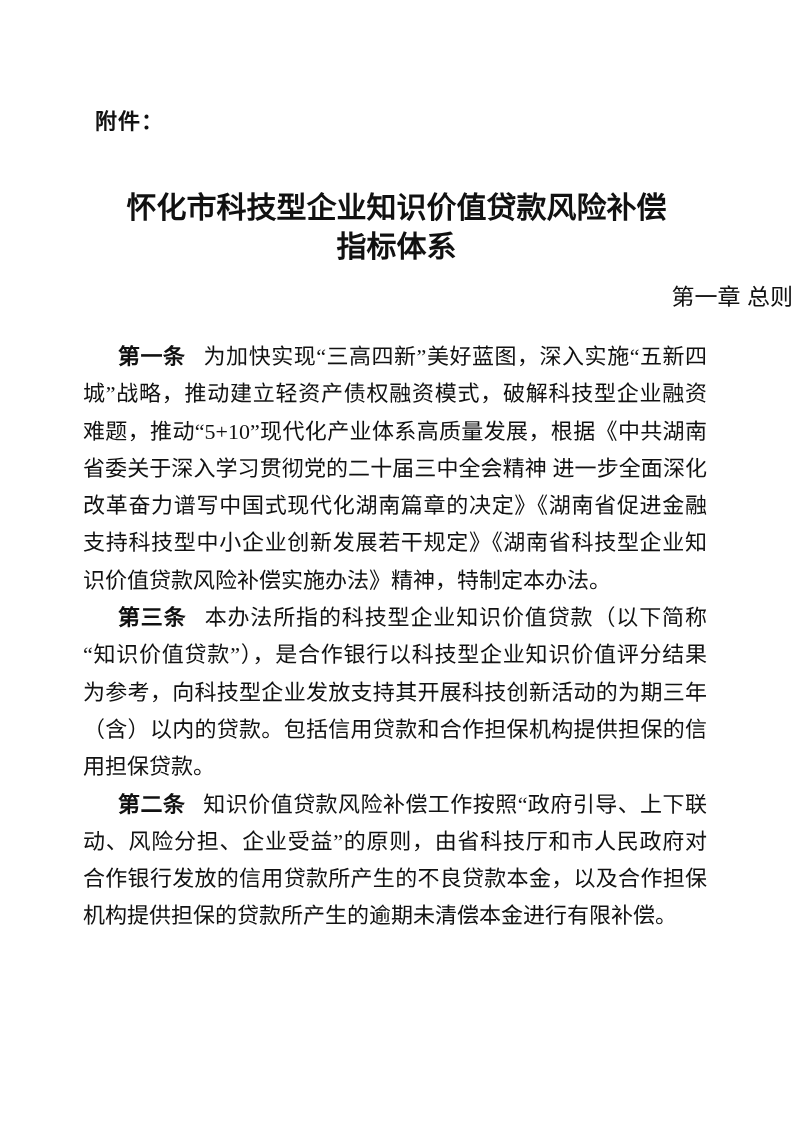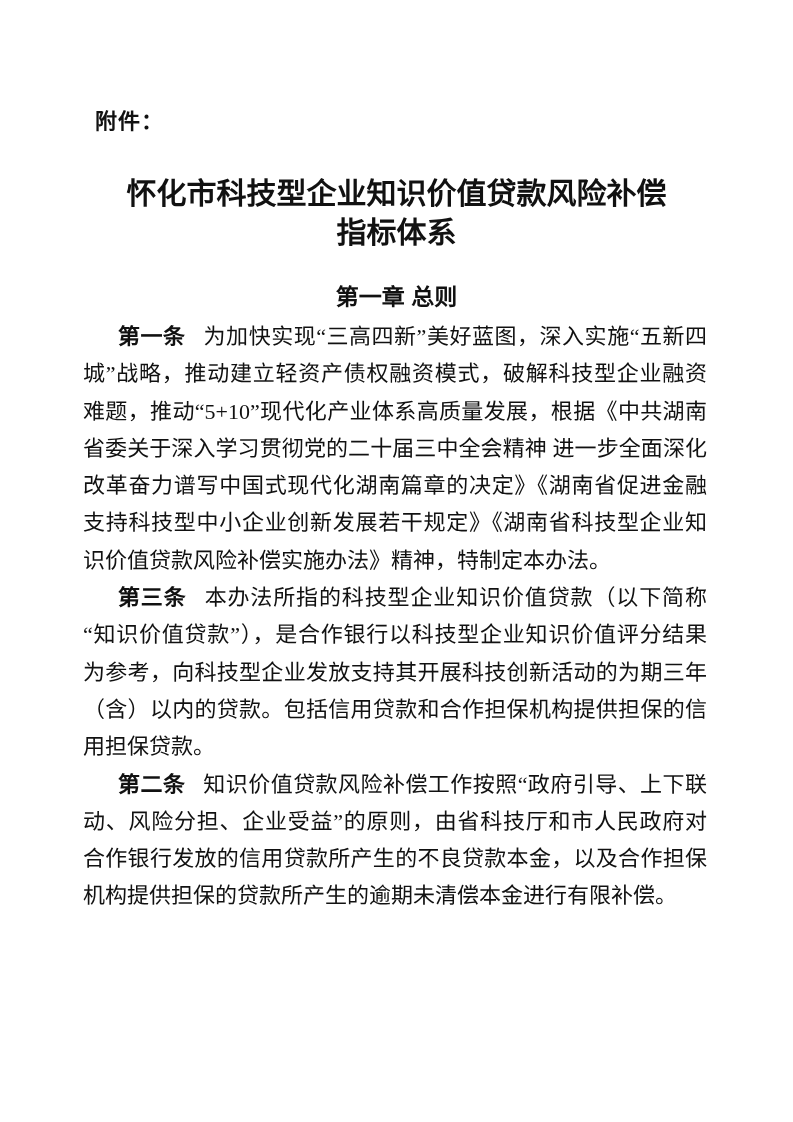"怀化市科技型企业知识价值贷款风险补偿" .title { top: 174px -> 188px }
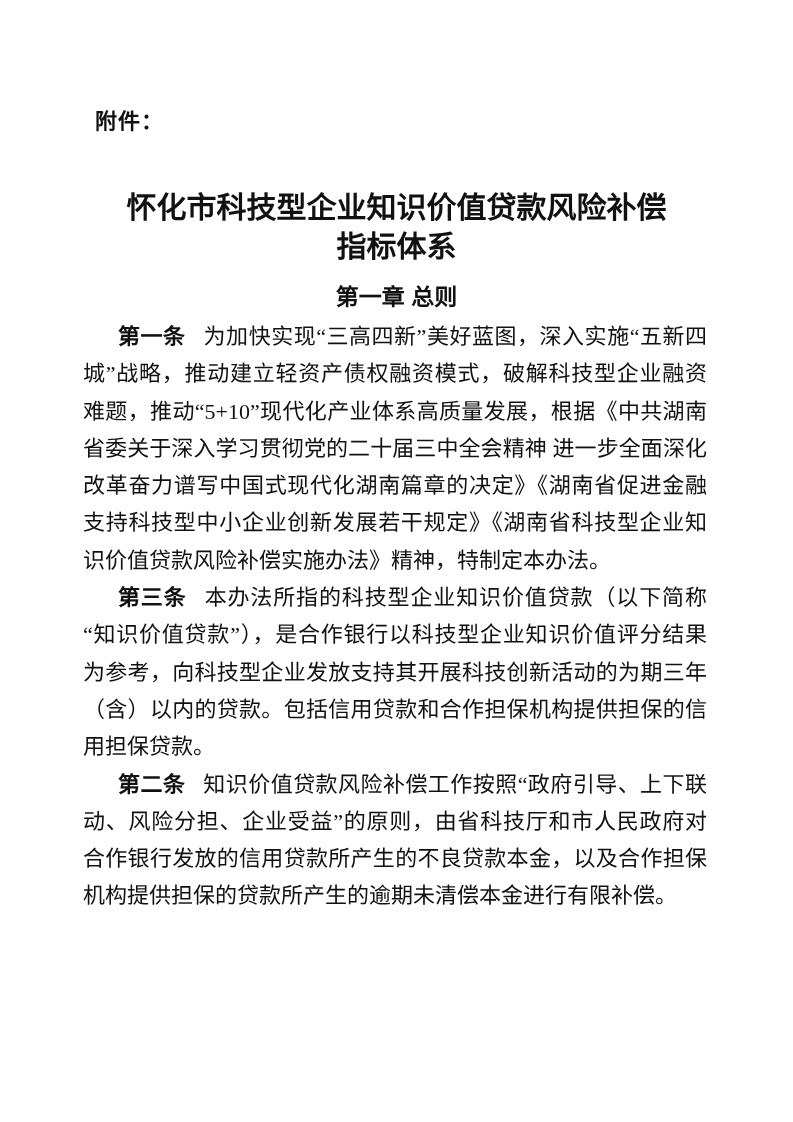"第一章 总则" .chapter { font-weight: bold -> normal; text-align: center -> right }
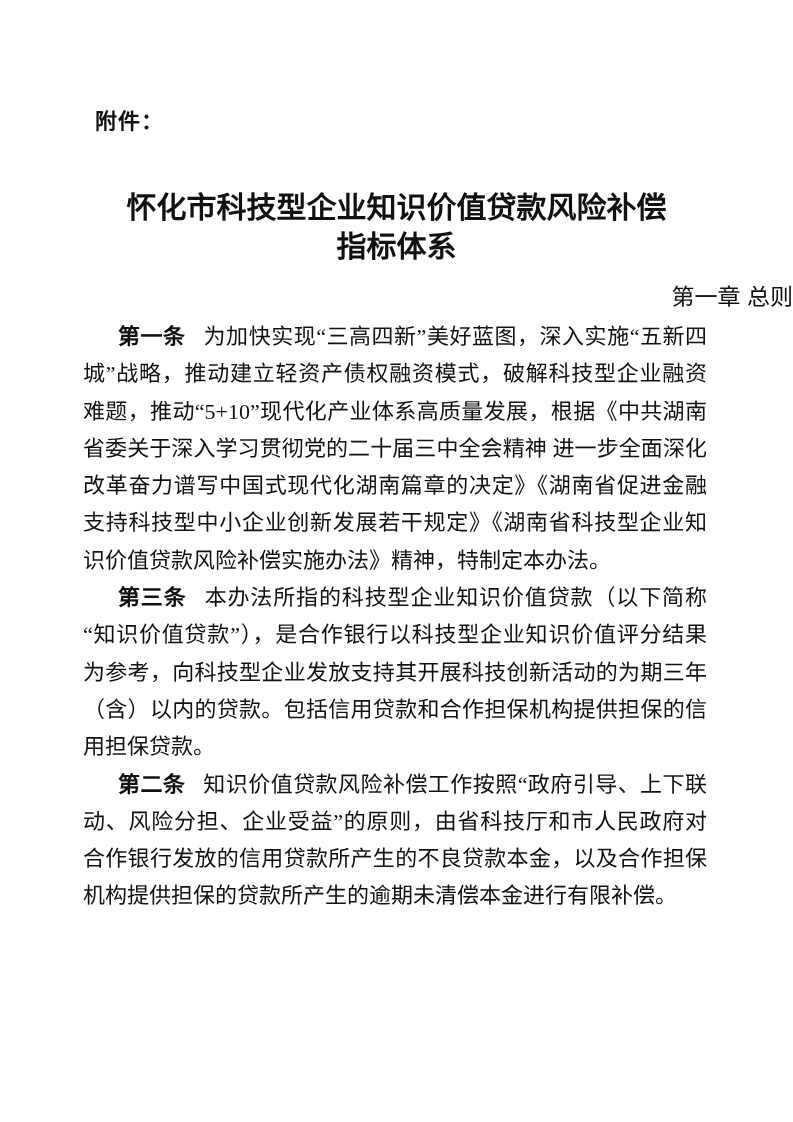"第一条" .body-text { top: 318px -> 338px }
